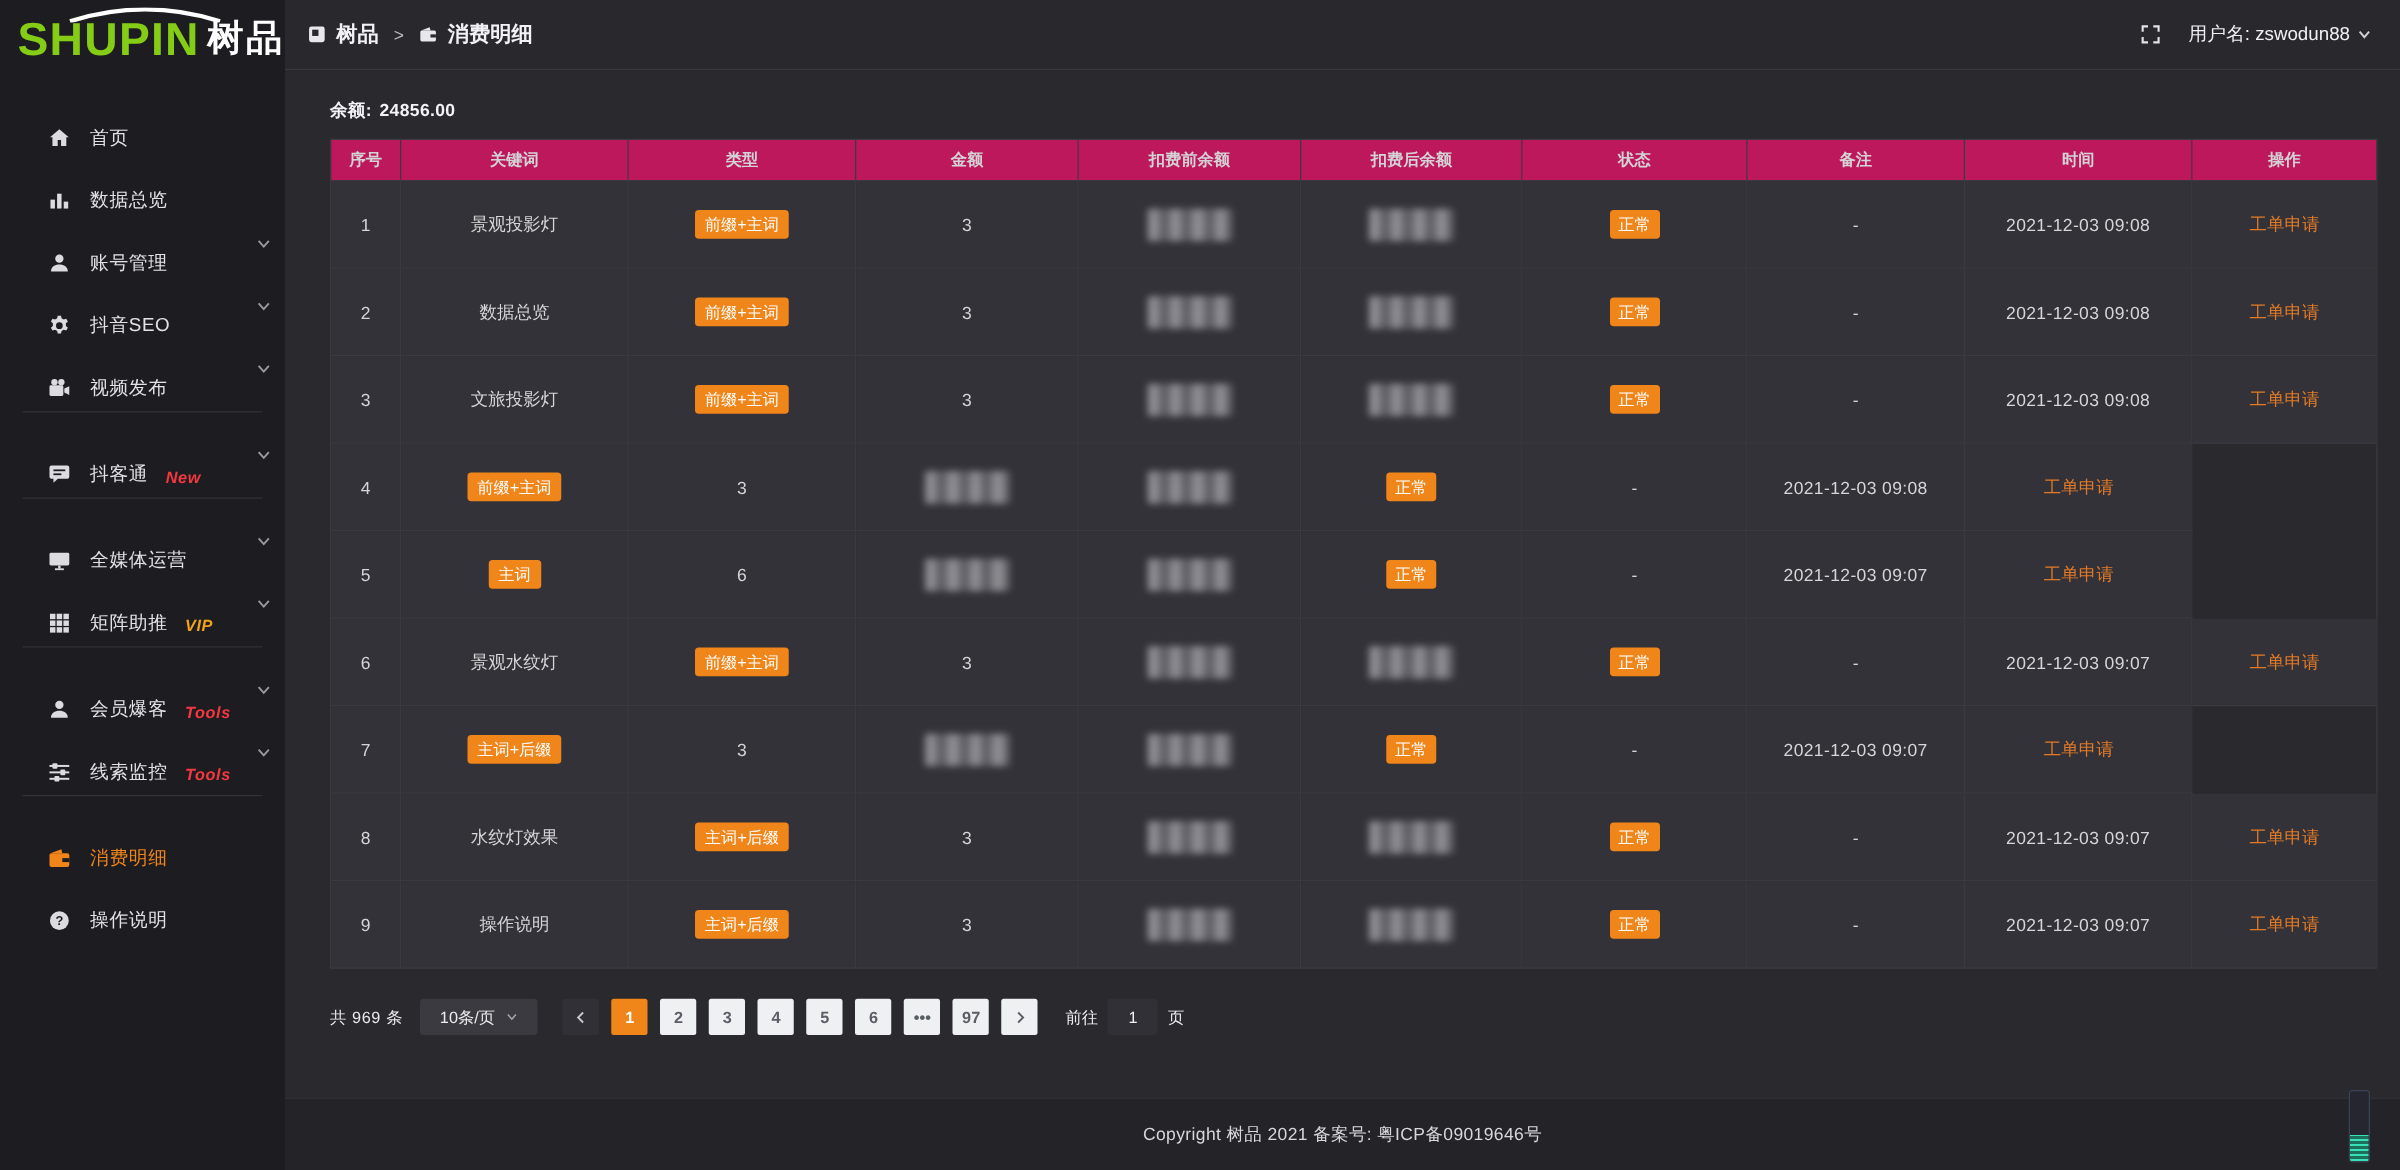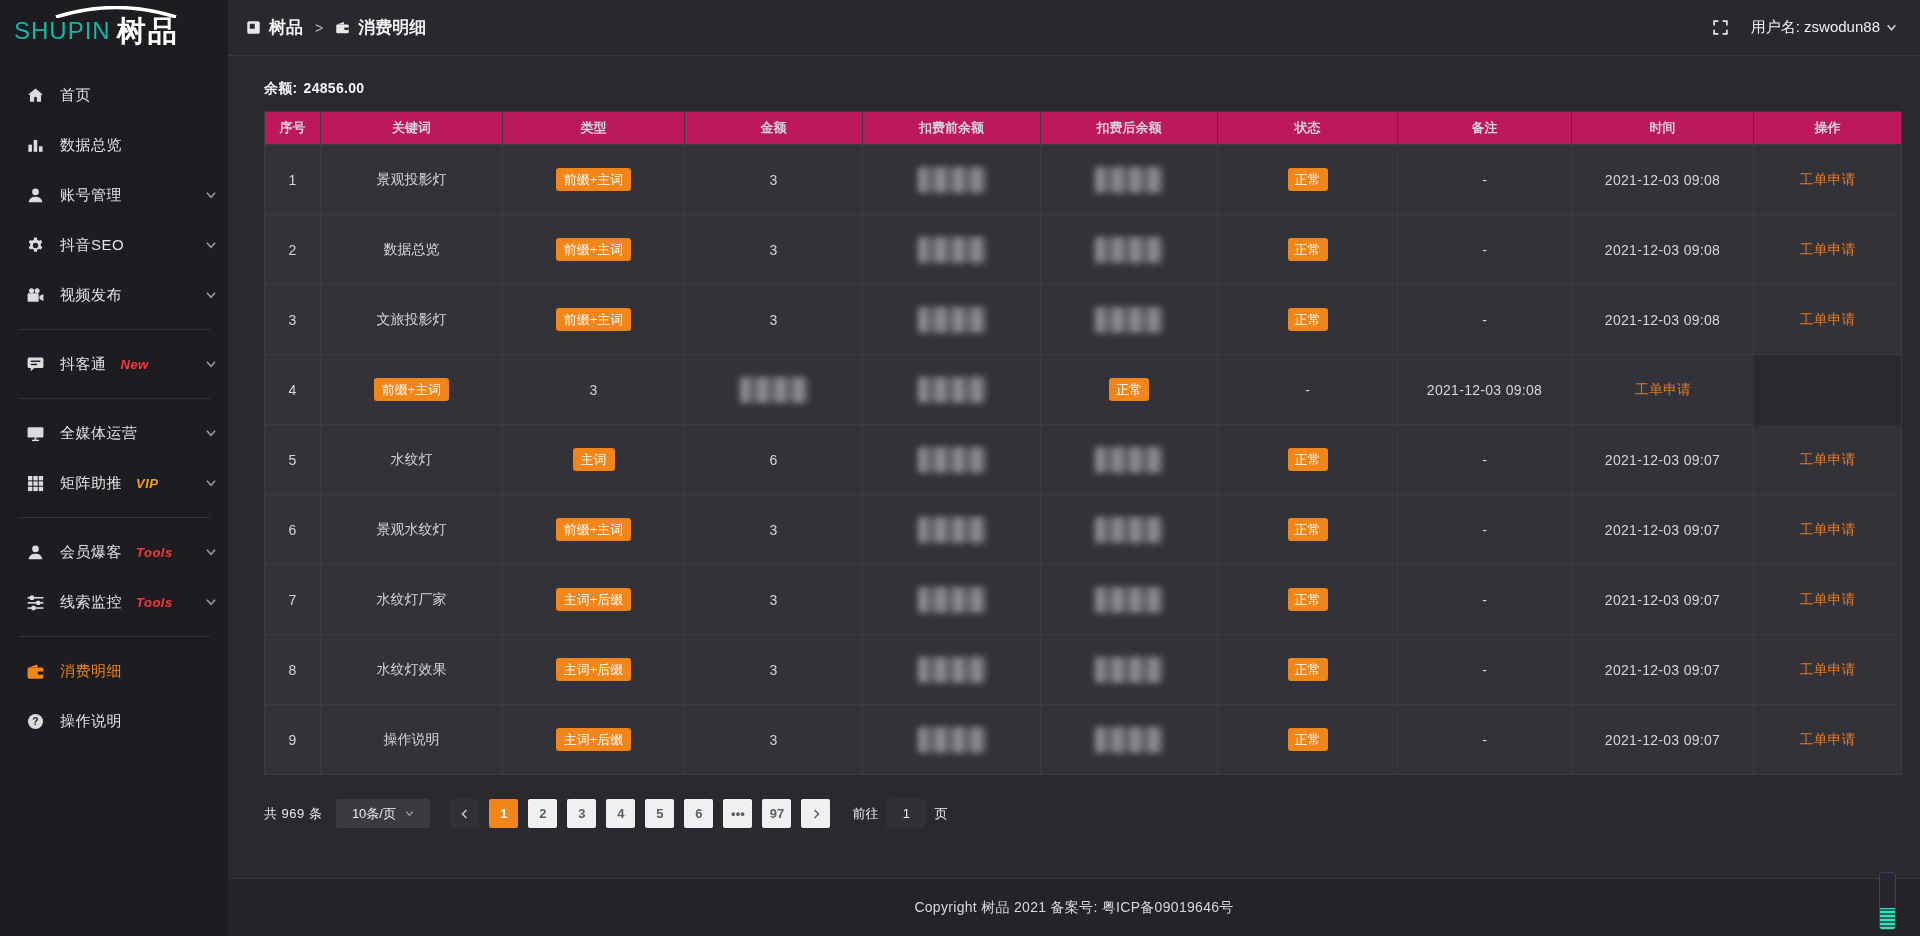"SHUPIN" .logo-en { color: #14b8a6 -> #84cc16; font-size: 24px -> 37px; font-weight: normal -> bold }
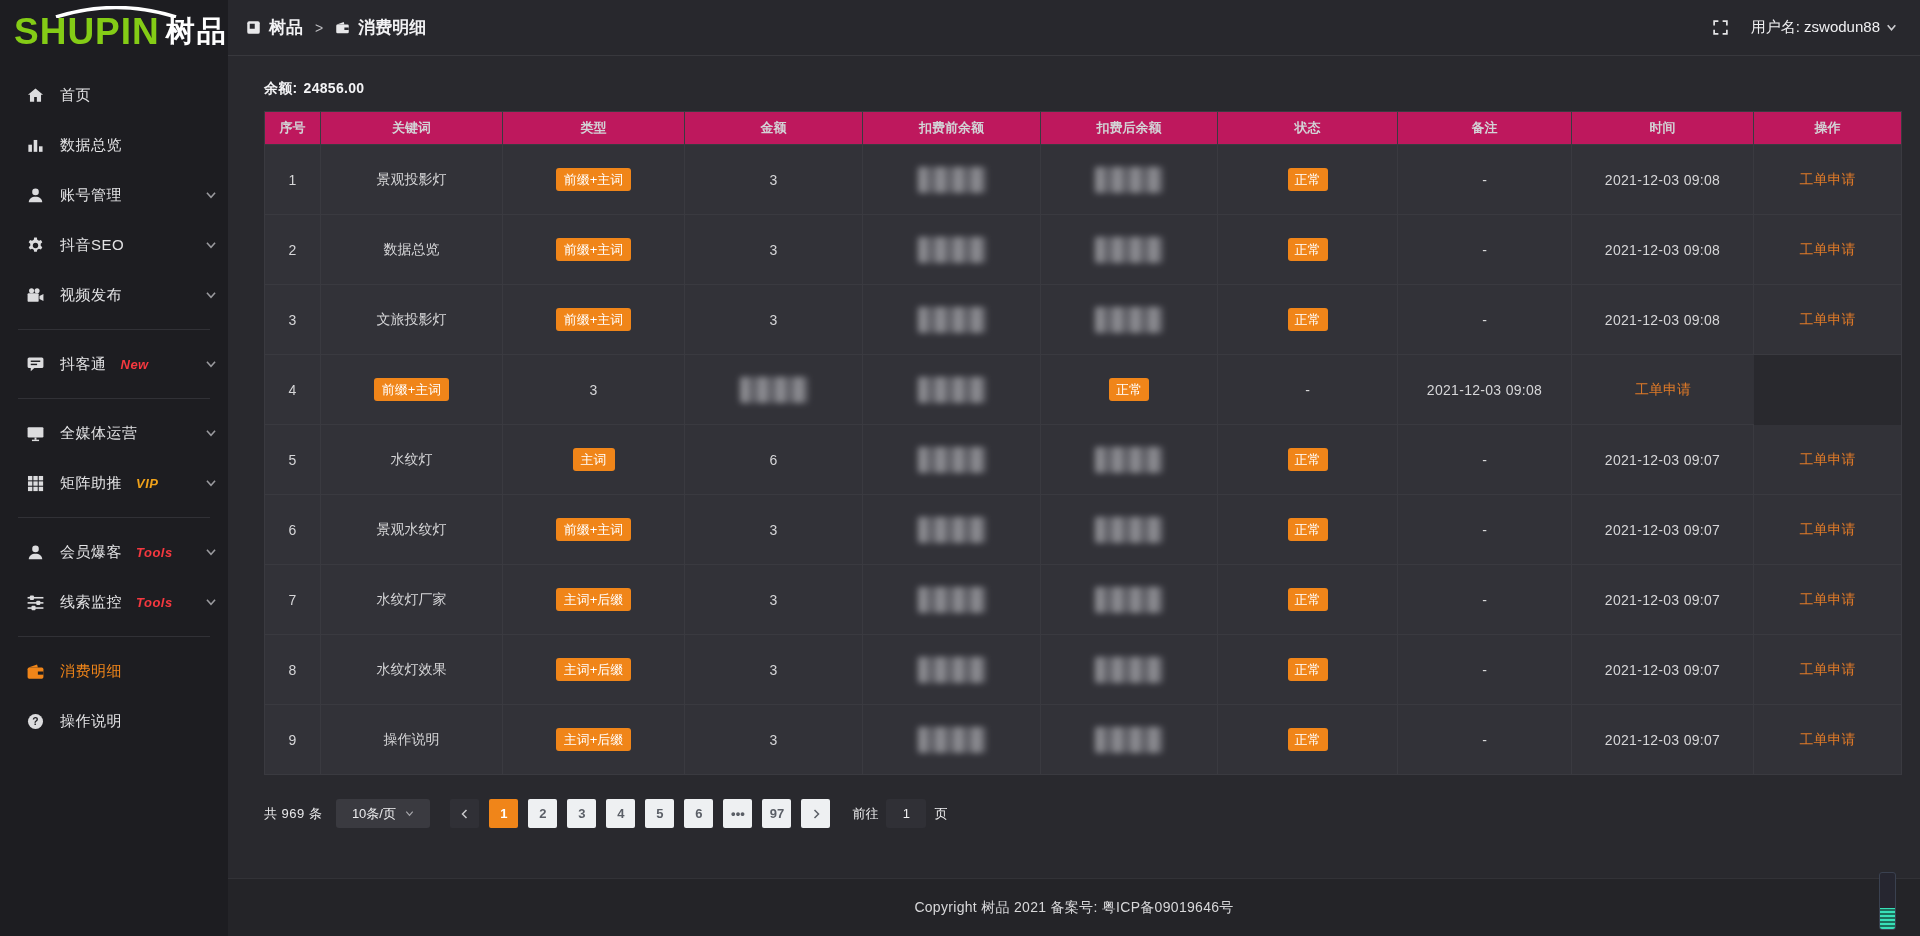"首页" .side-item { align-items: center -> flex-end; padding-left: 26px -> 38px }
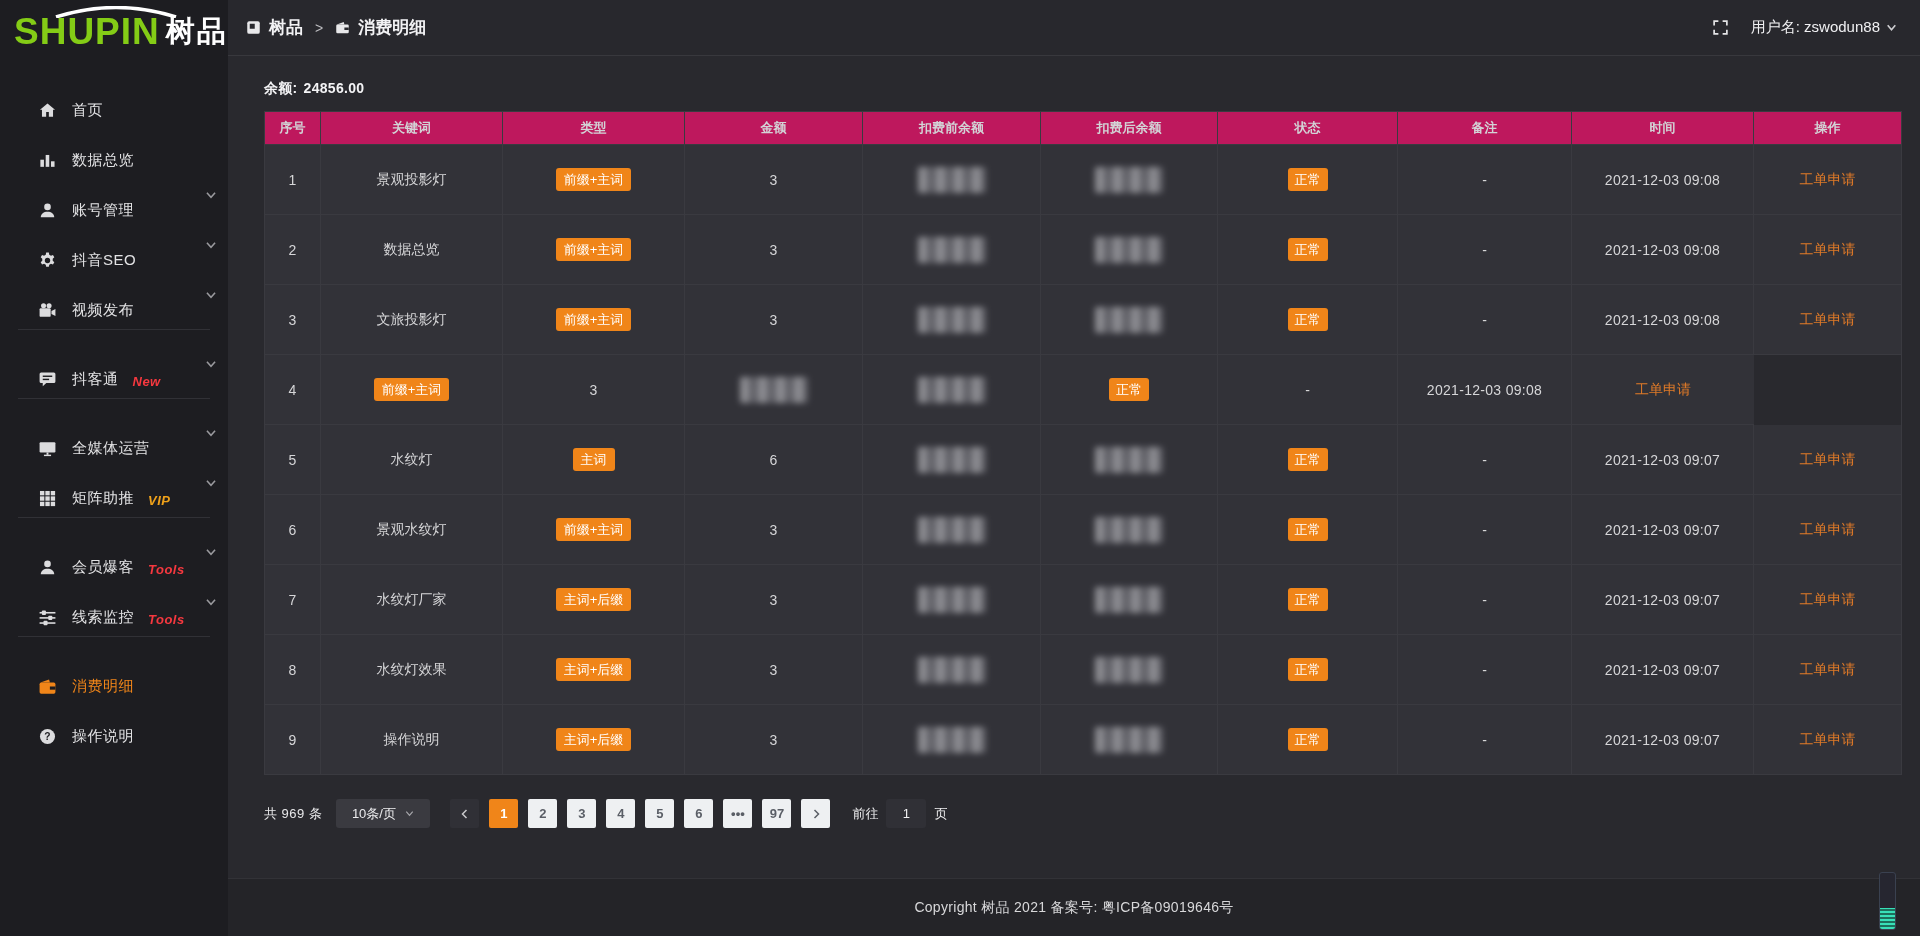"水纹灯" div.td { html: <div>水纹灯</div> -> none }
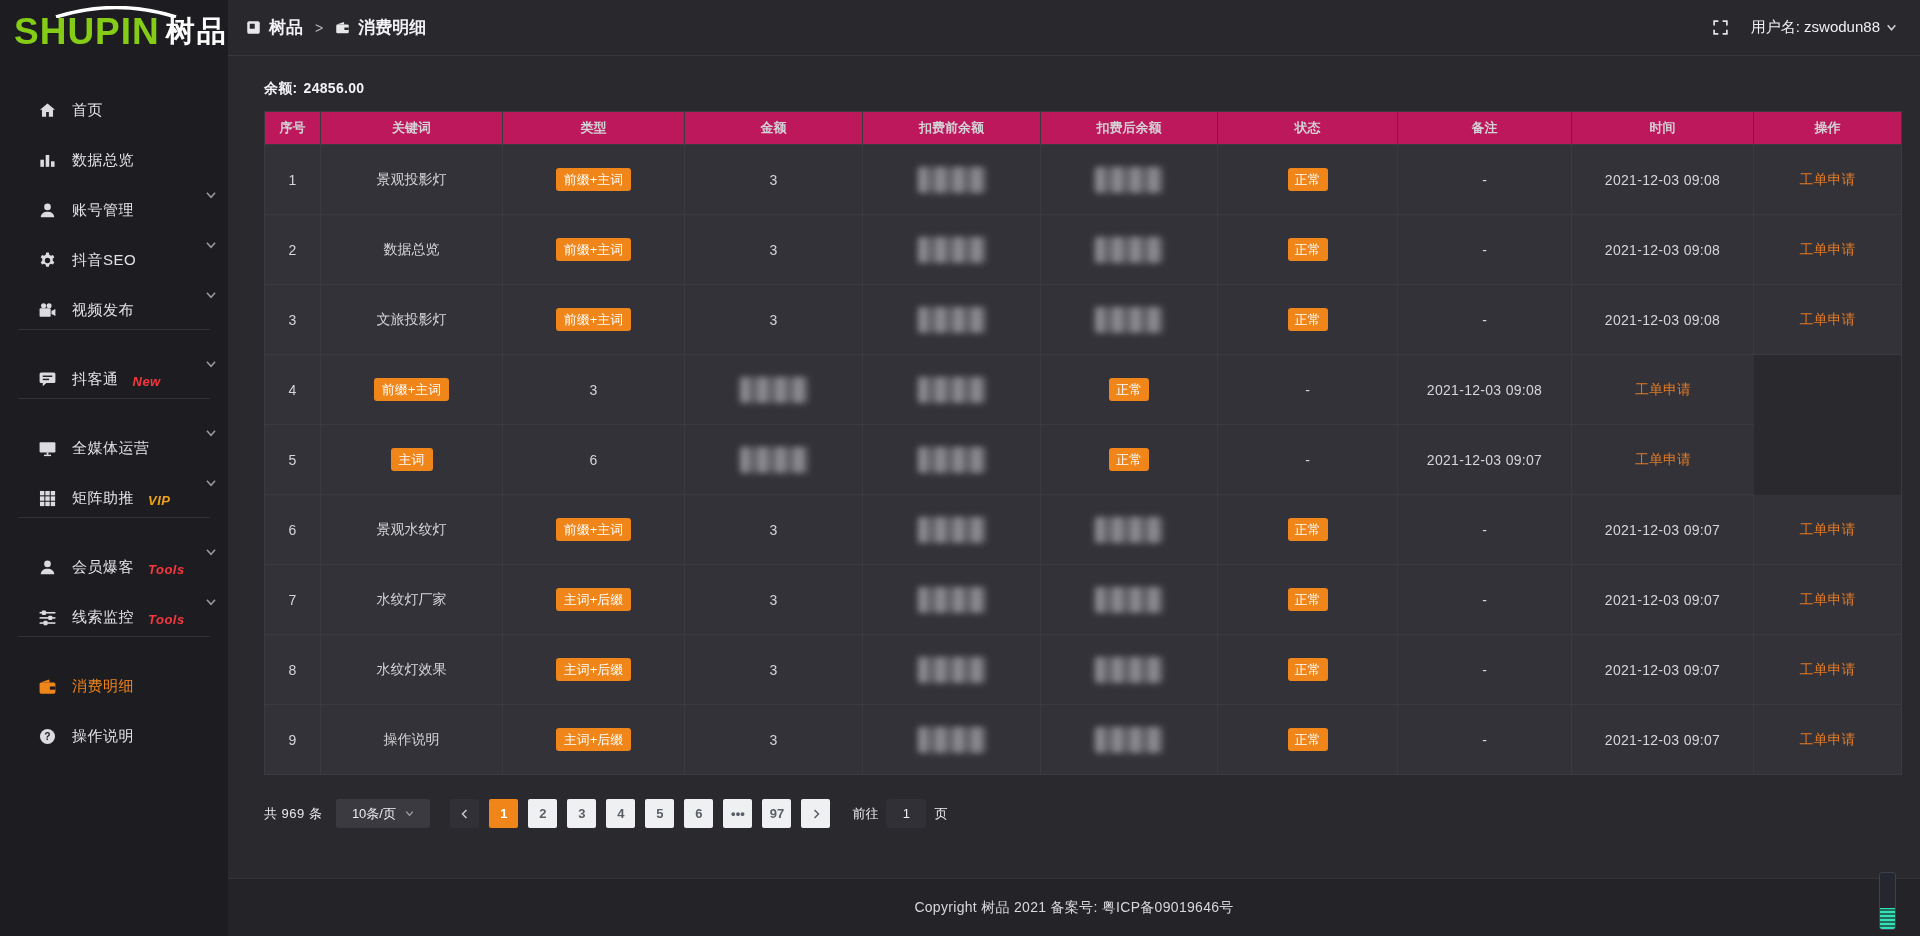"水纹灯厂家" div.td { html: <div>水纹灯厂家</div> -> none }
